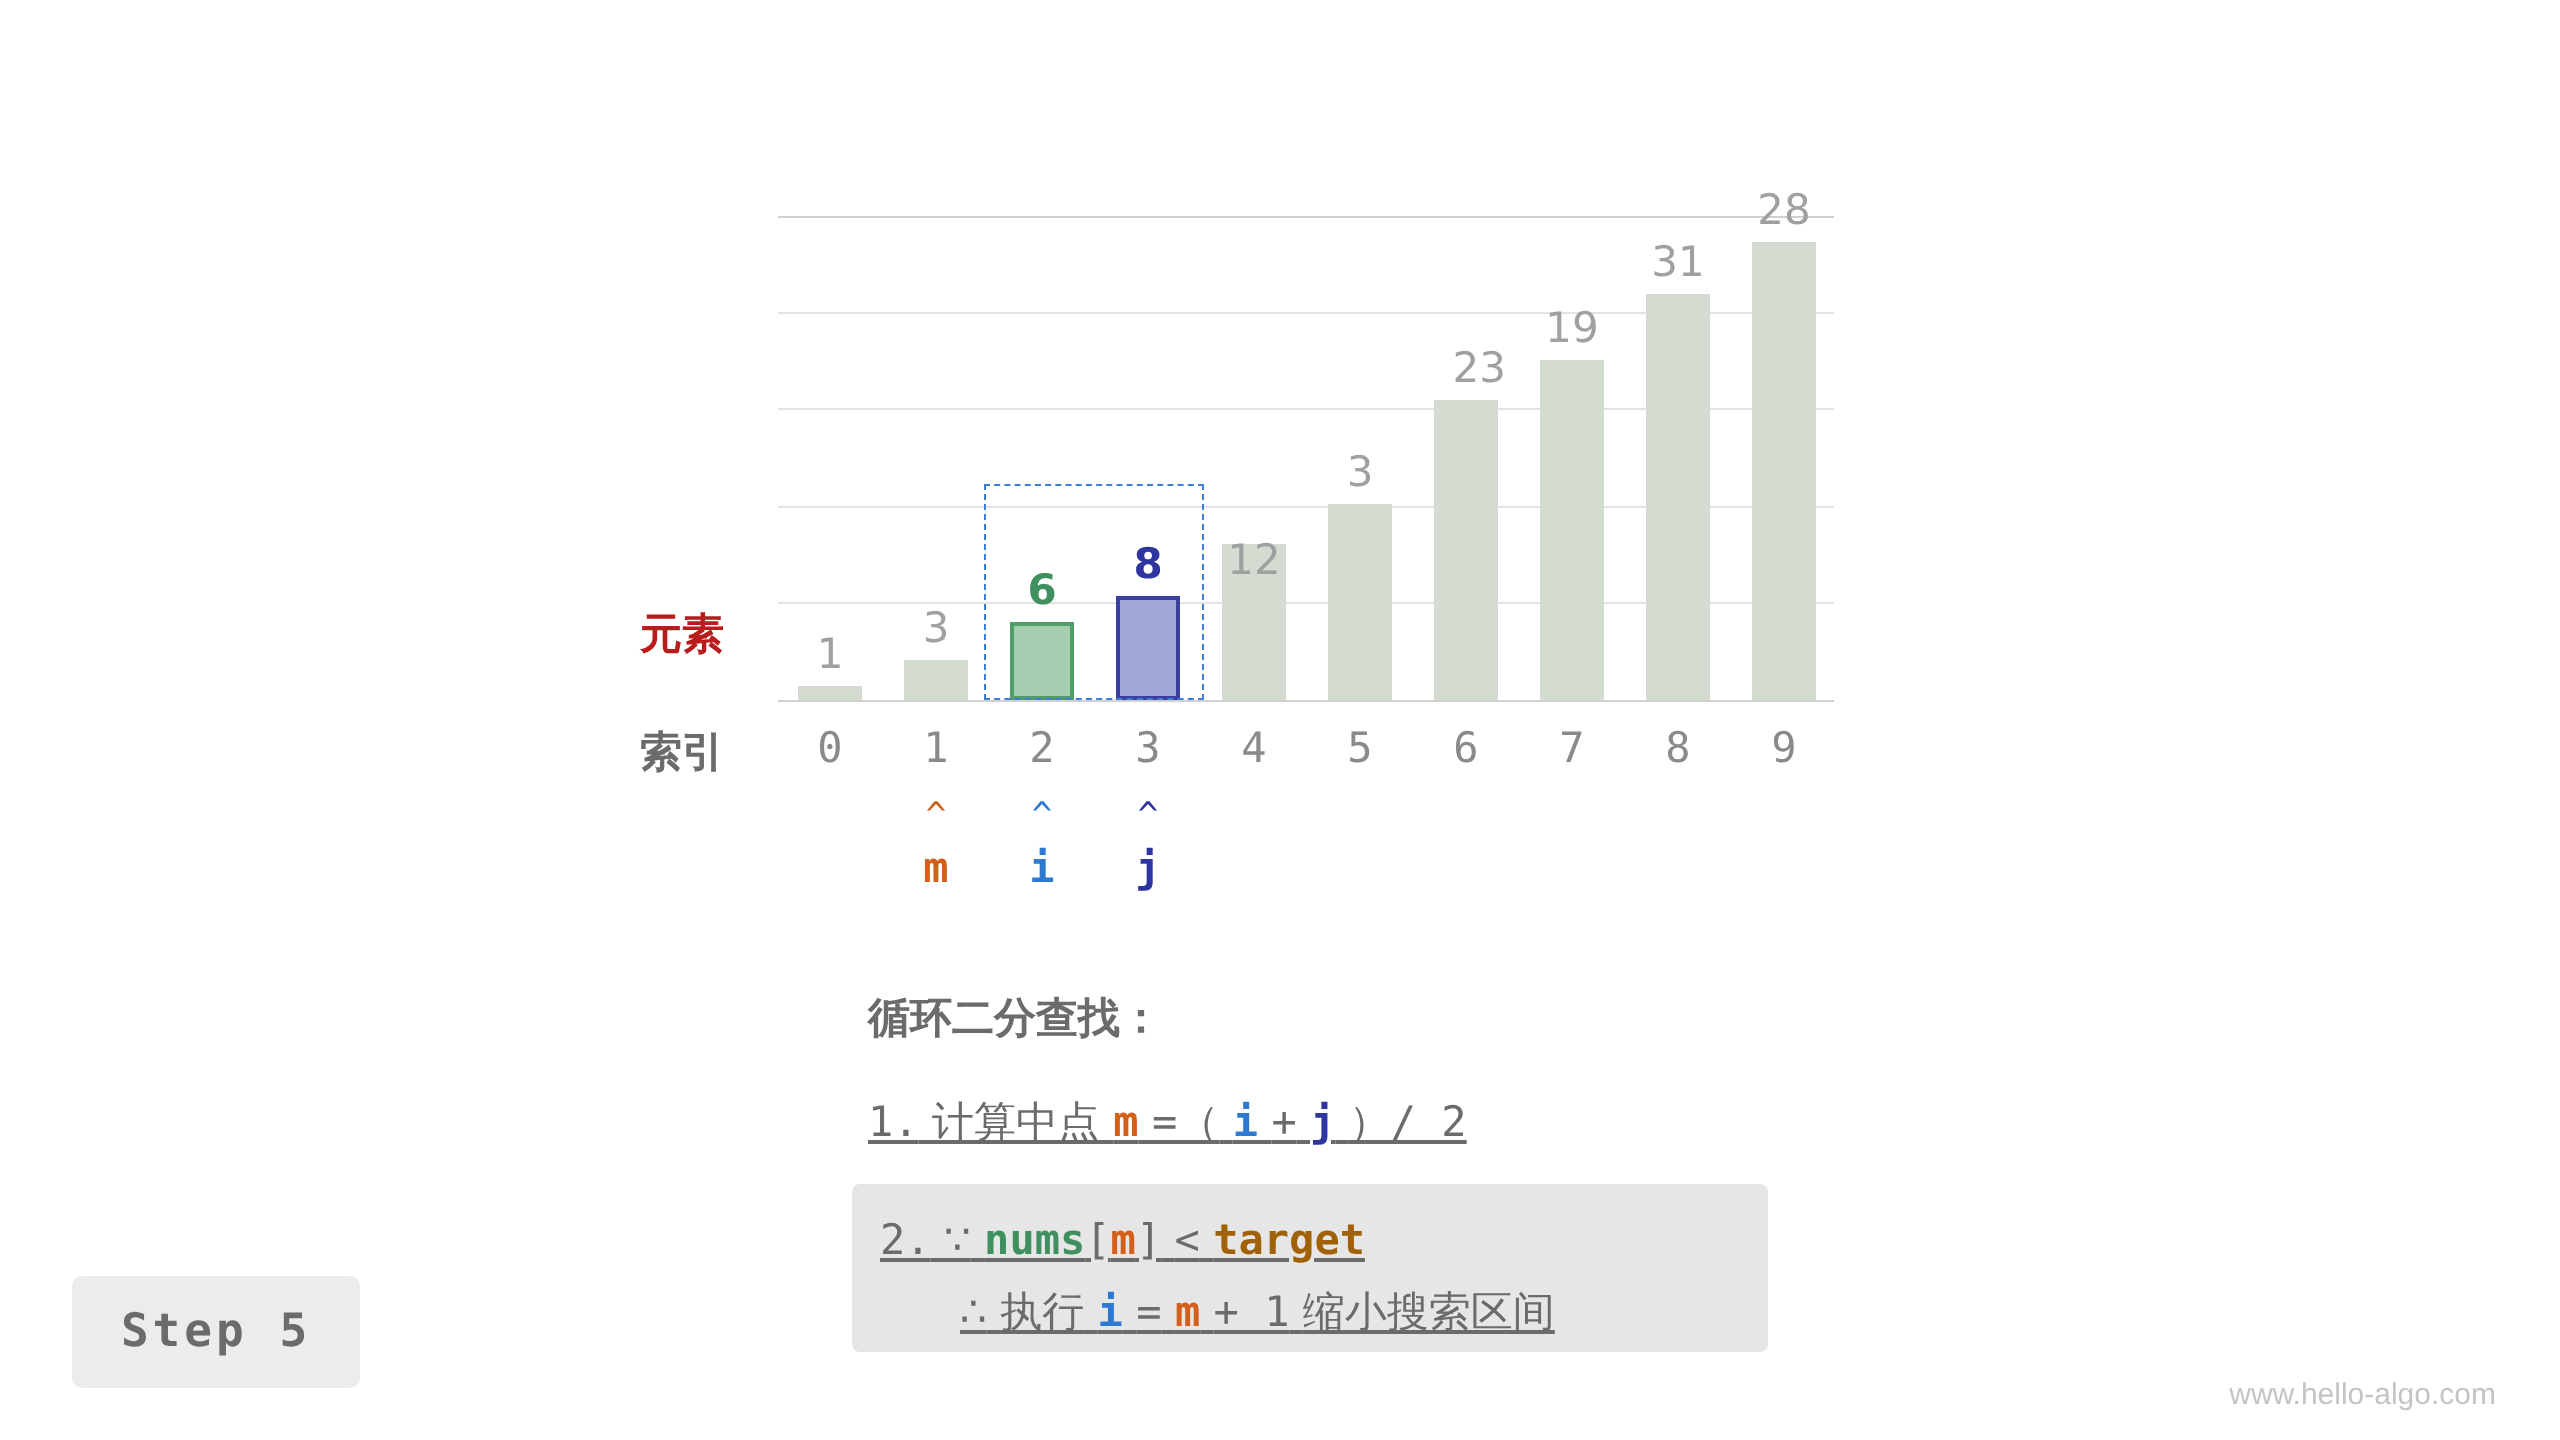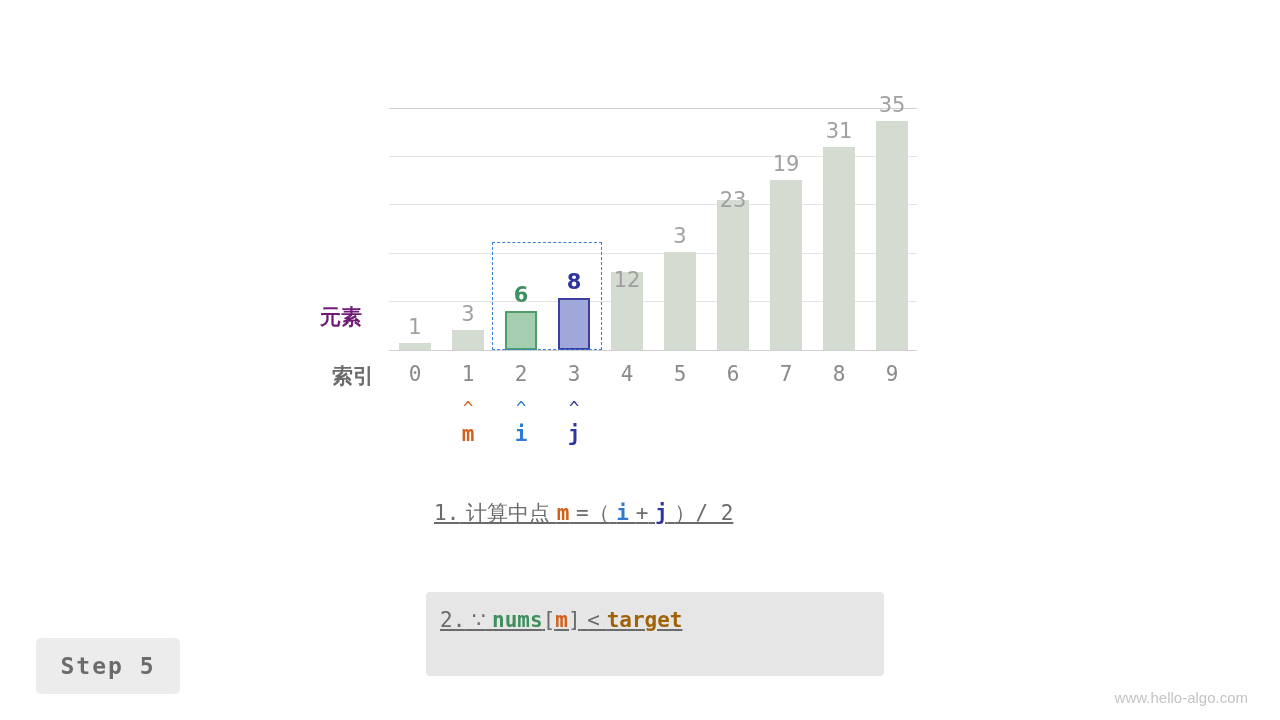"35" div.bar-value { text: 35 -> 28 }
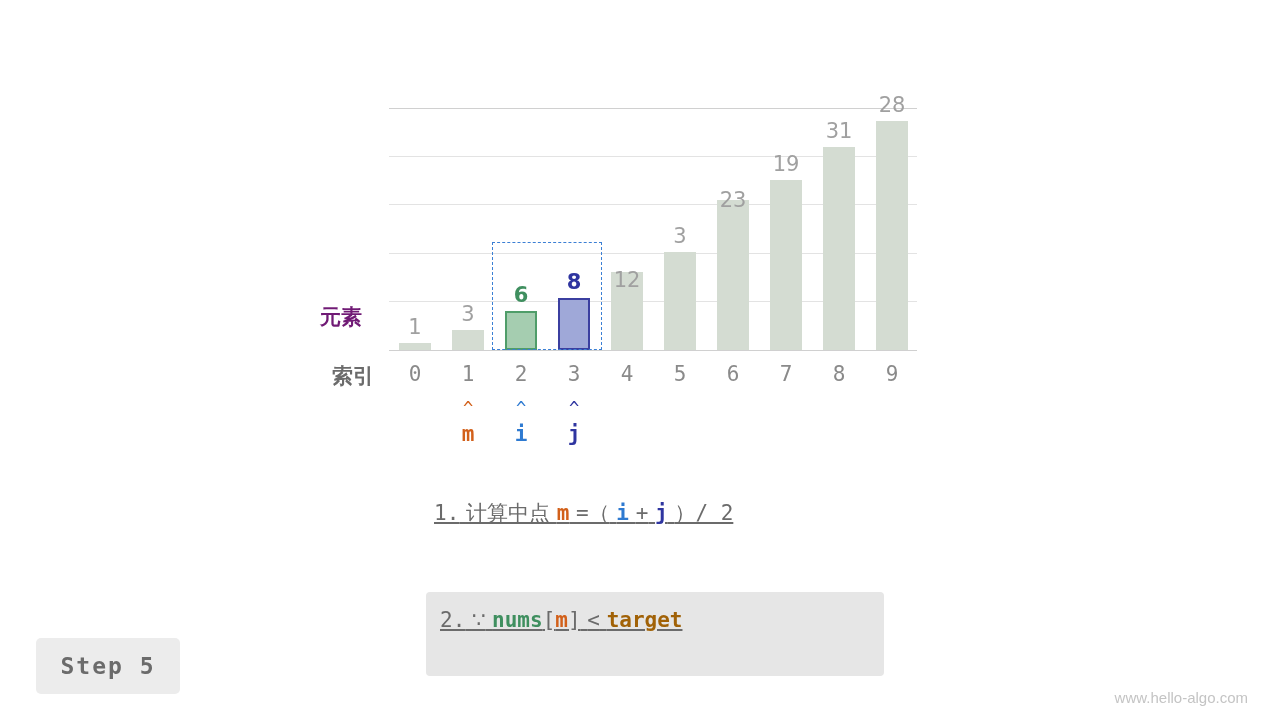"23" div.bar-value { text-align: none -> right; top: 188px -> 172px }
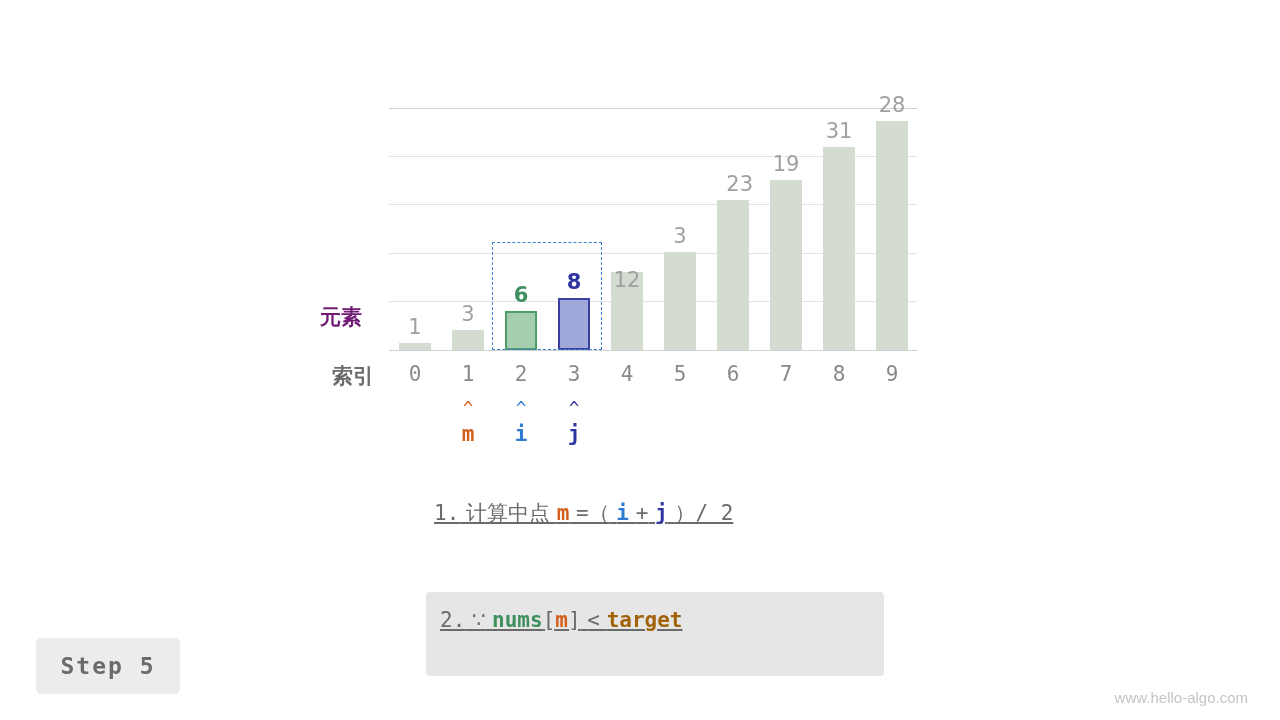"元素" #label-element { color: #701a75 -> #b91c1c }
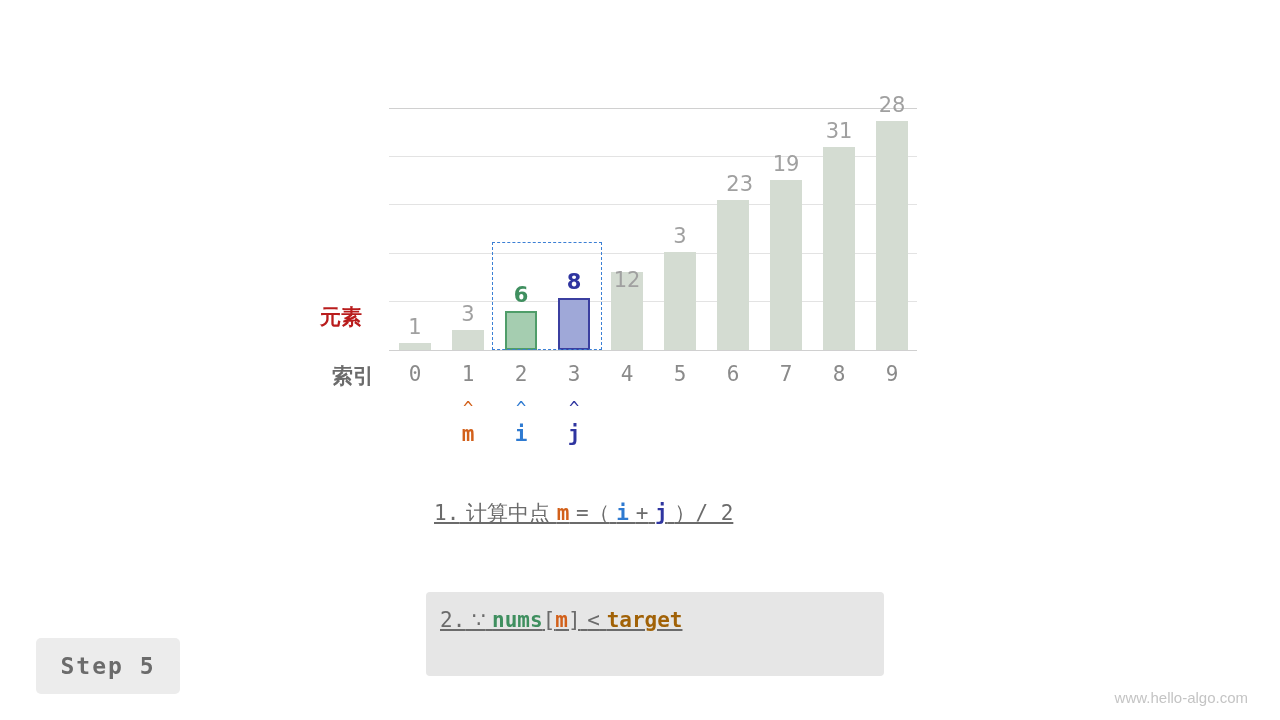"索引" #label-index { margin-left: 12px -> none }
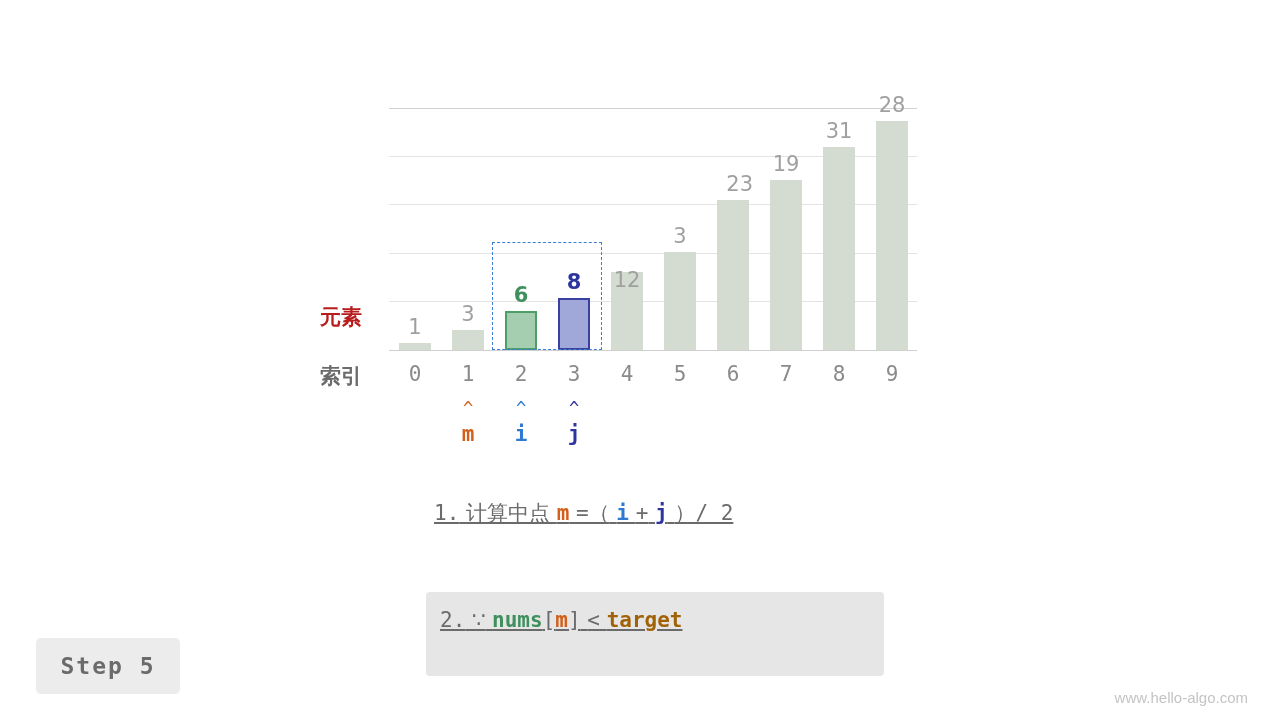"循环二分查找：" div { html: none -> <div>循环二分查找：</div> }
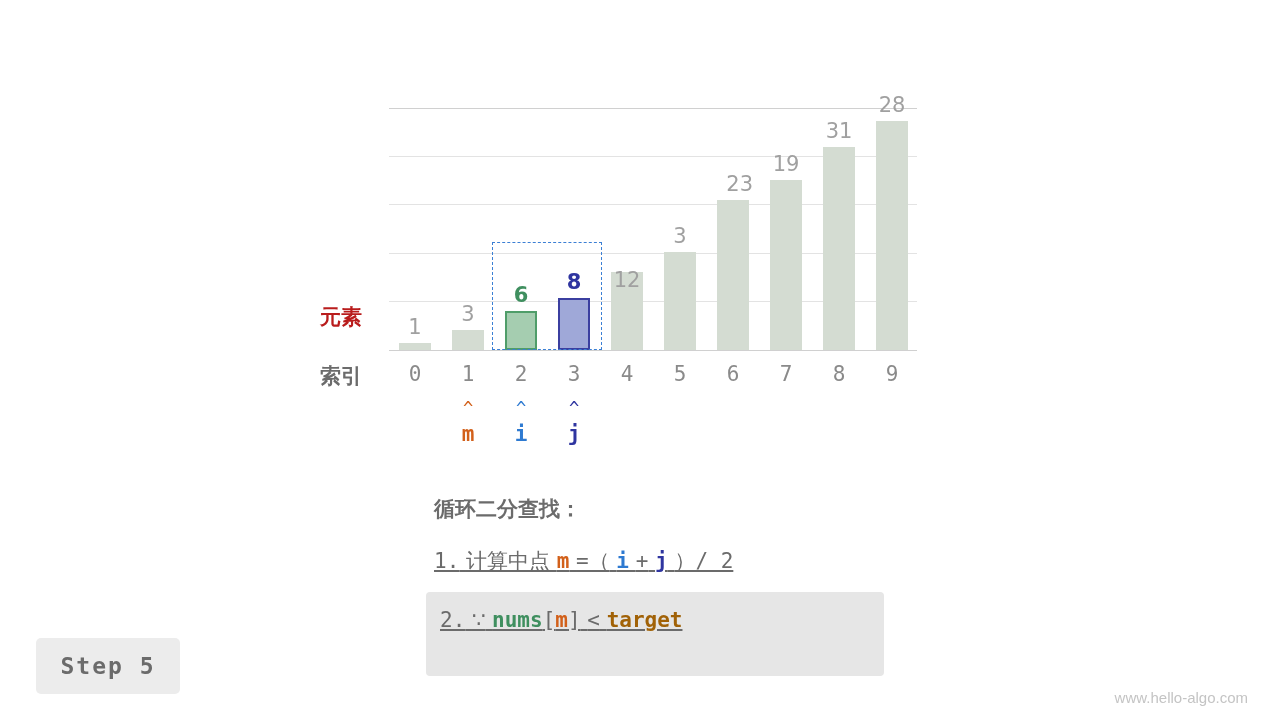"∴ 执行 i = m" div.step-line { html: none -> <div> <span>∴</span> <span>执行</span> <span>i</span> <span>=</span> <span>m</span> <span>+ 1</span> <span>缩小搜索区间</span> </div> }
